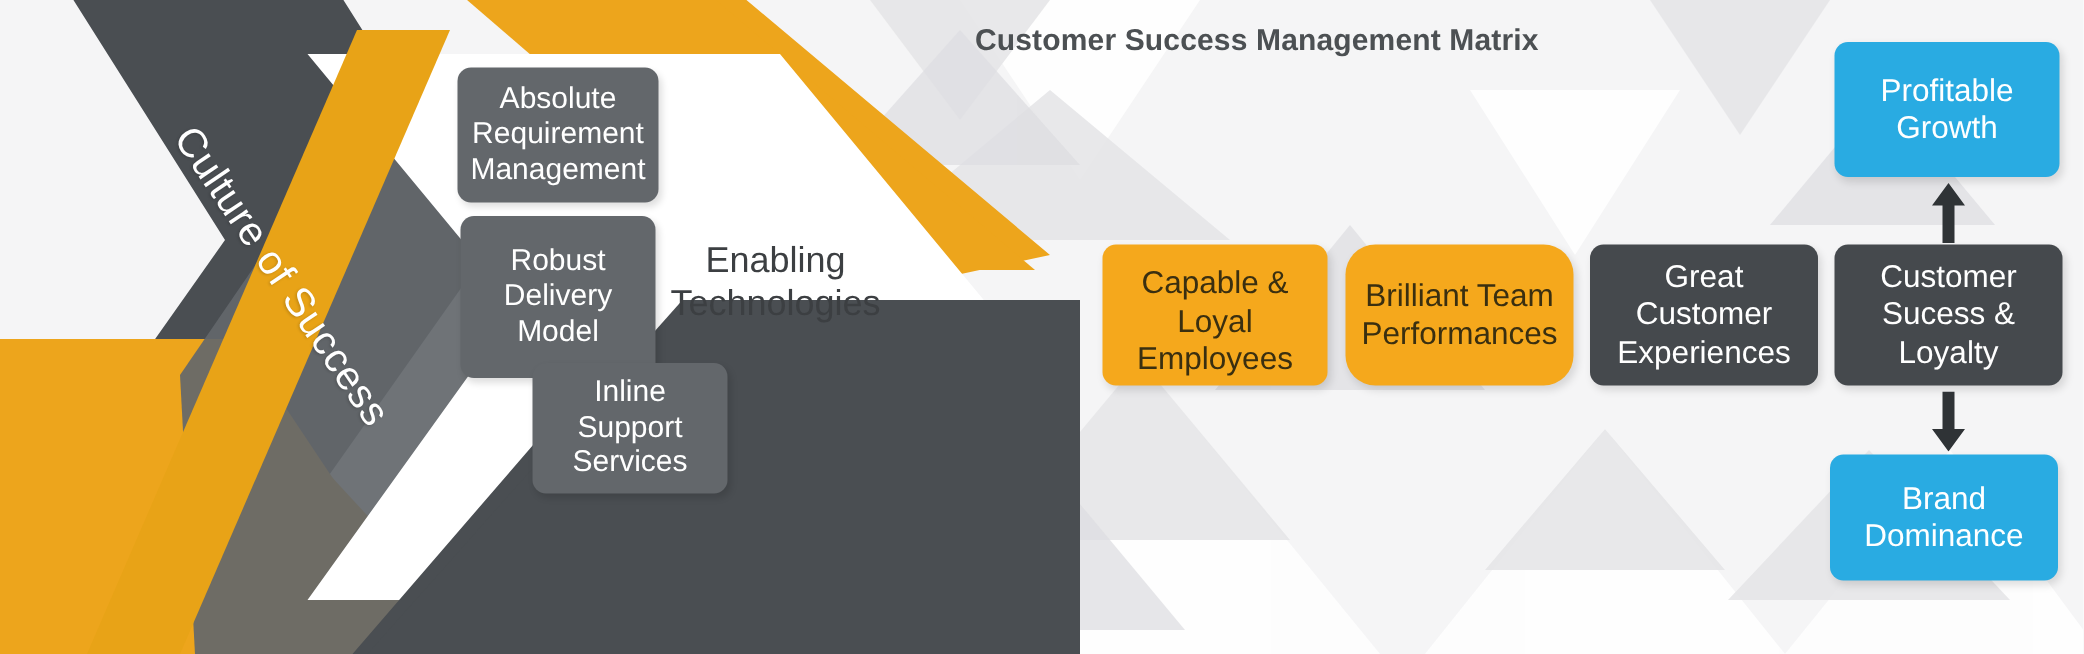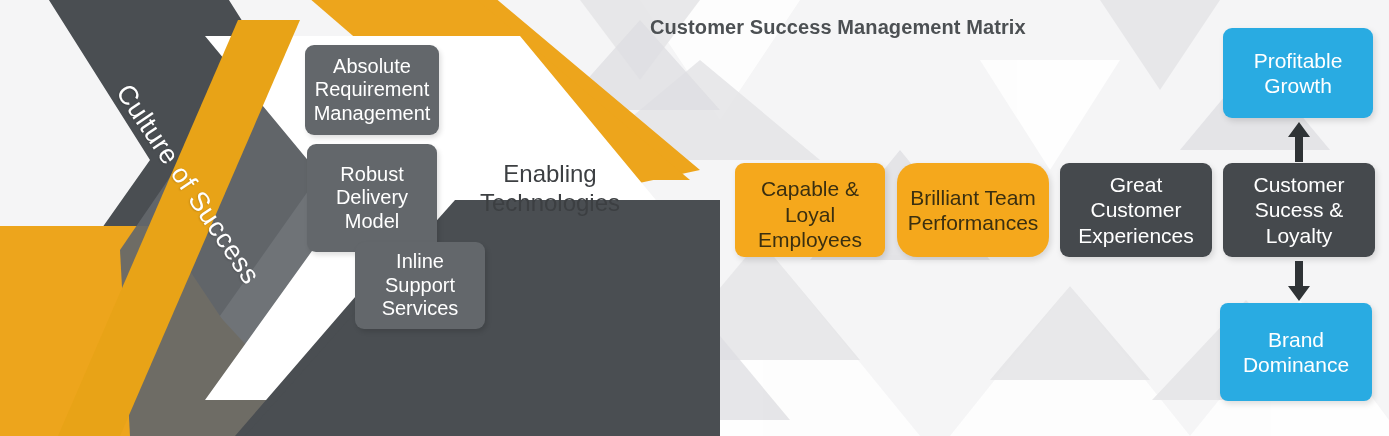"Enabling Technologies" #enabling-tech { left: 464px -> 431px }
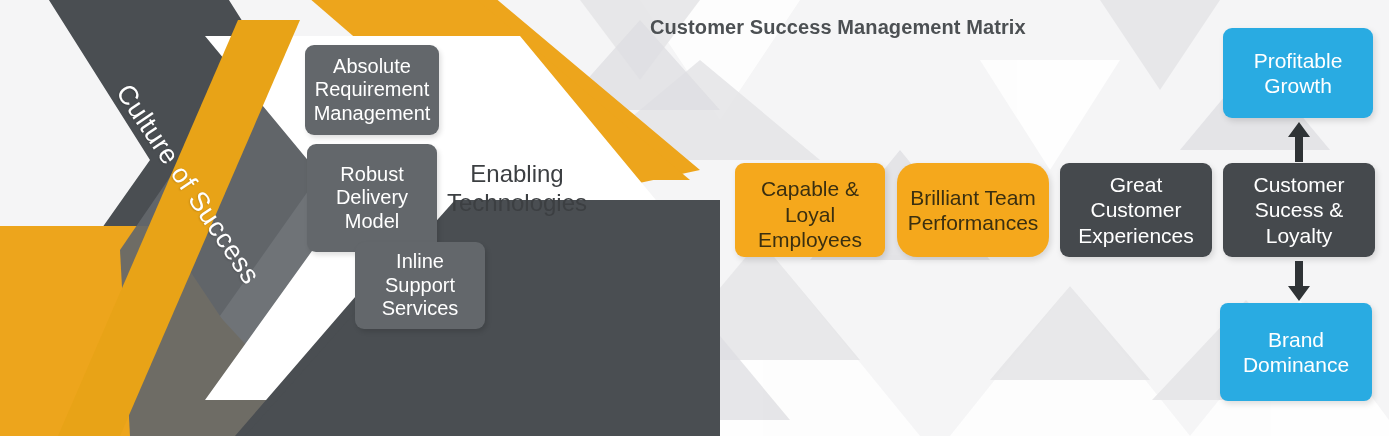"Brand Dominance" #card-brand { border-radius: 8px -> none; height: 98px -> 84px }
